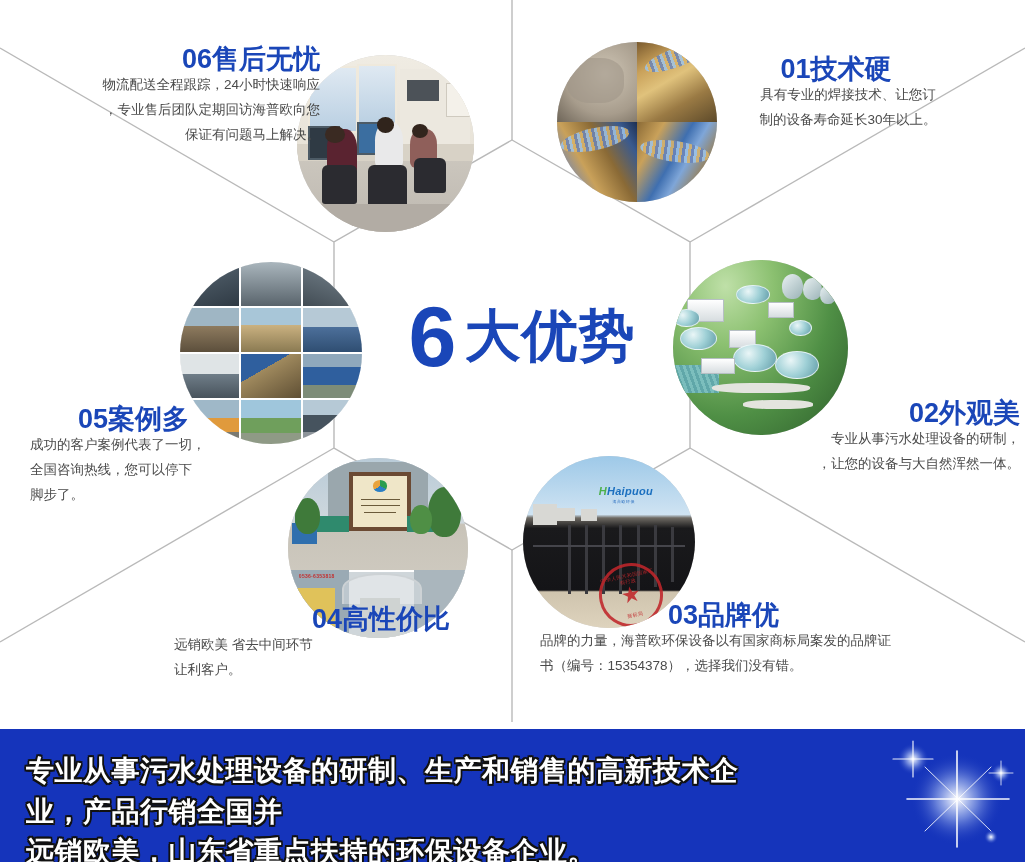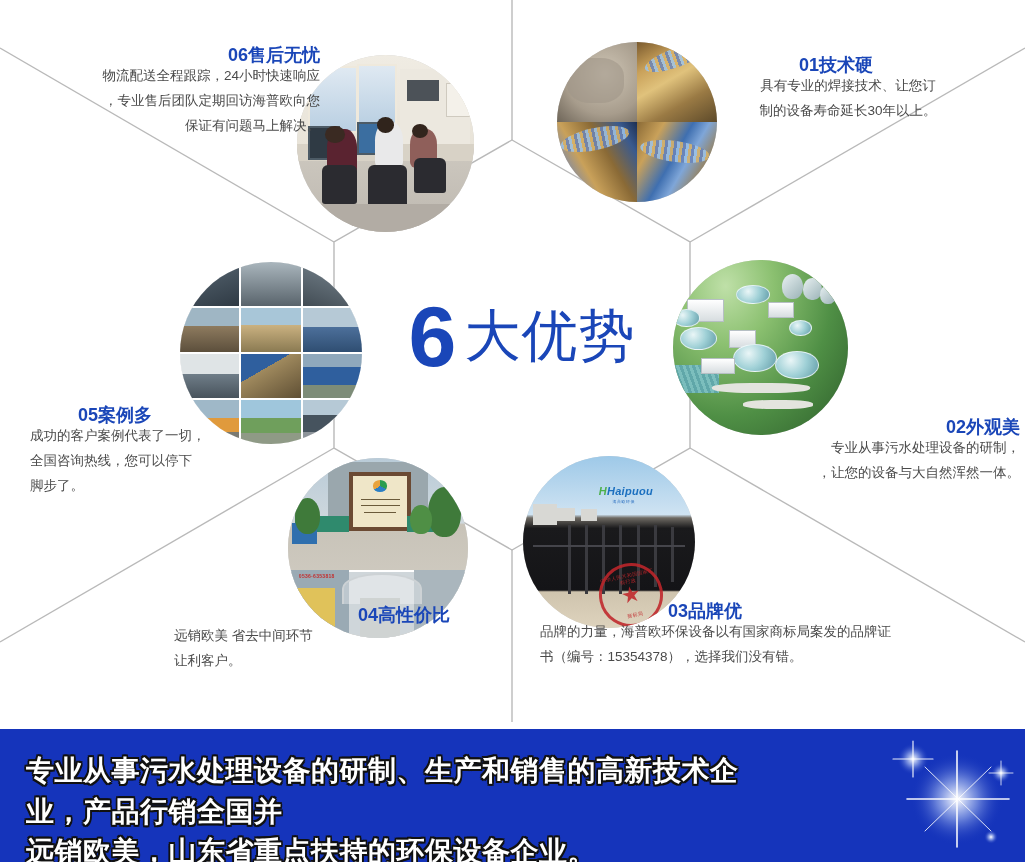"06售后无忧" .heading { font-size: 18px -> 27px }
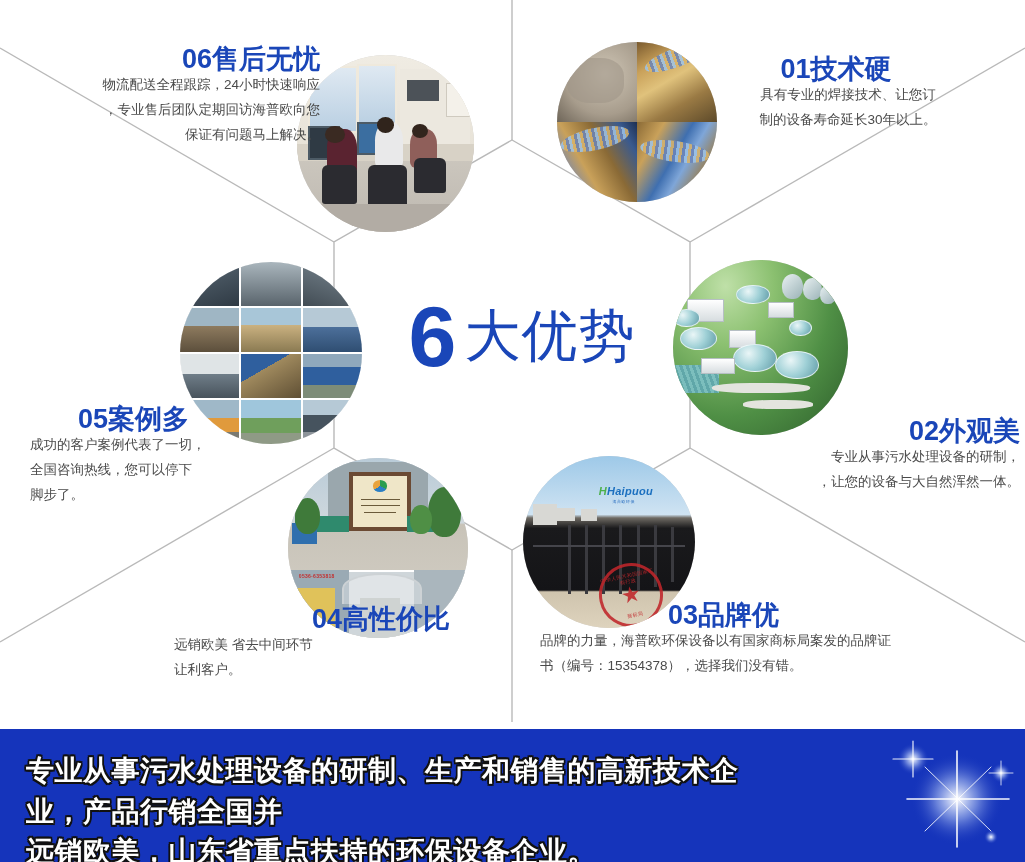"大优势" .center-txt { font-weight: normal -> bold }
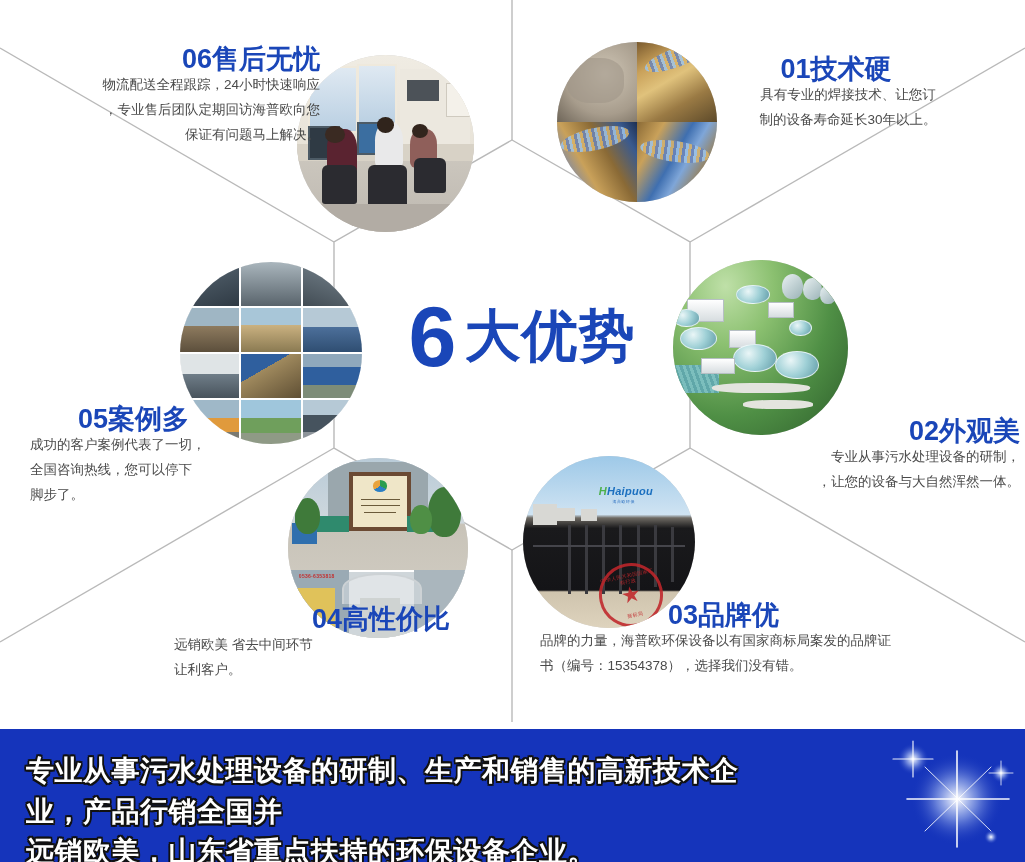"02外观美" #b02 { top: 418px -> 400px }
